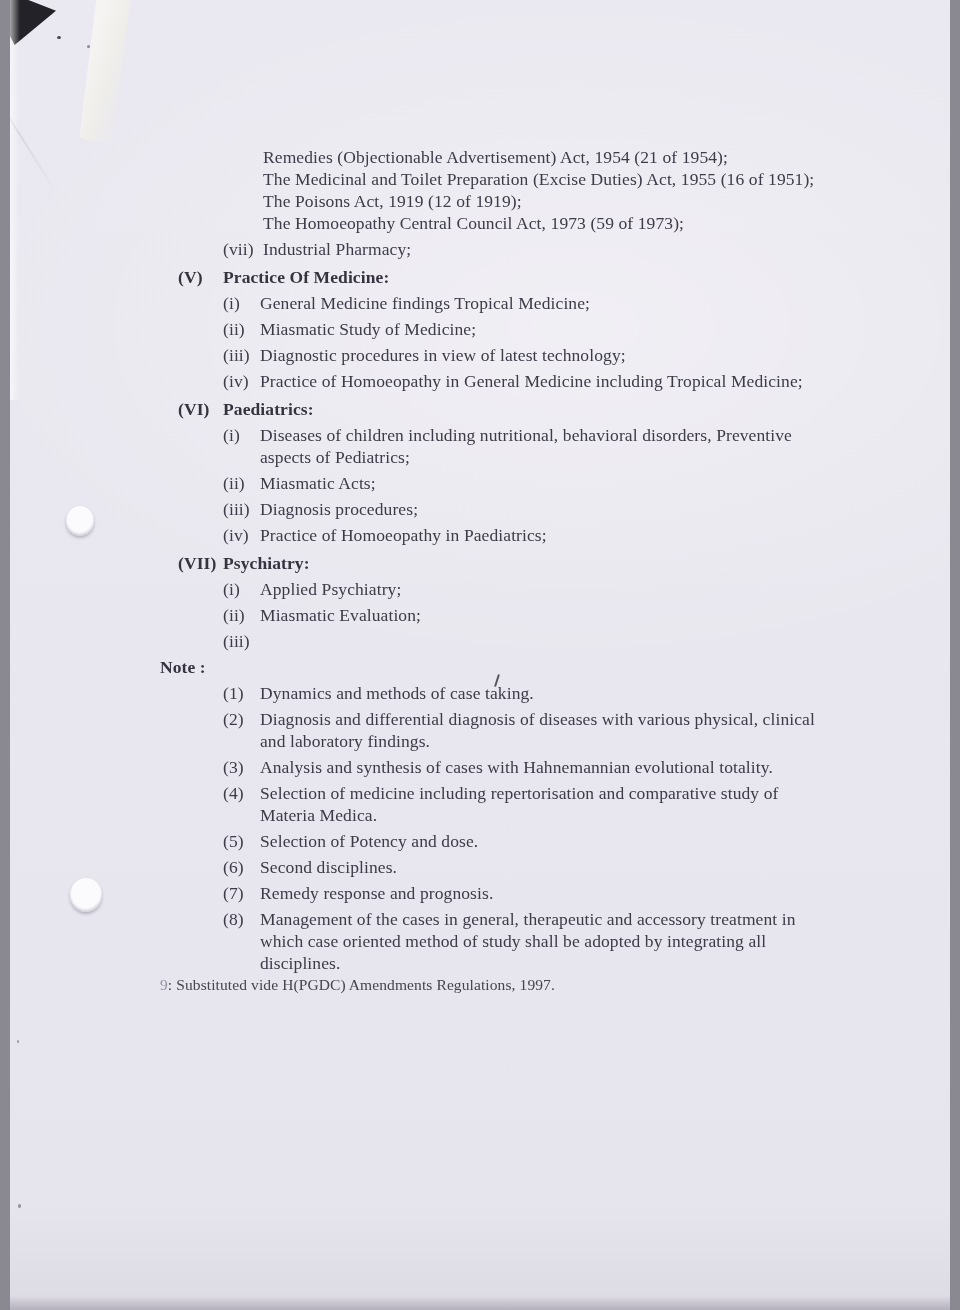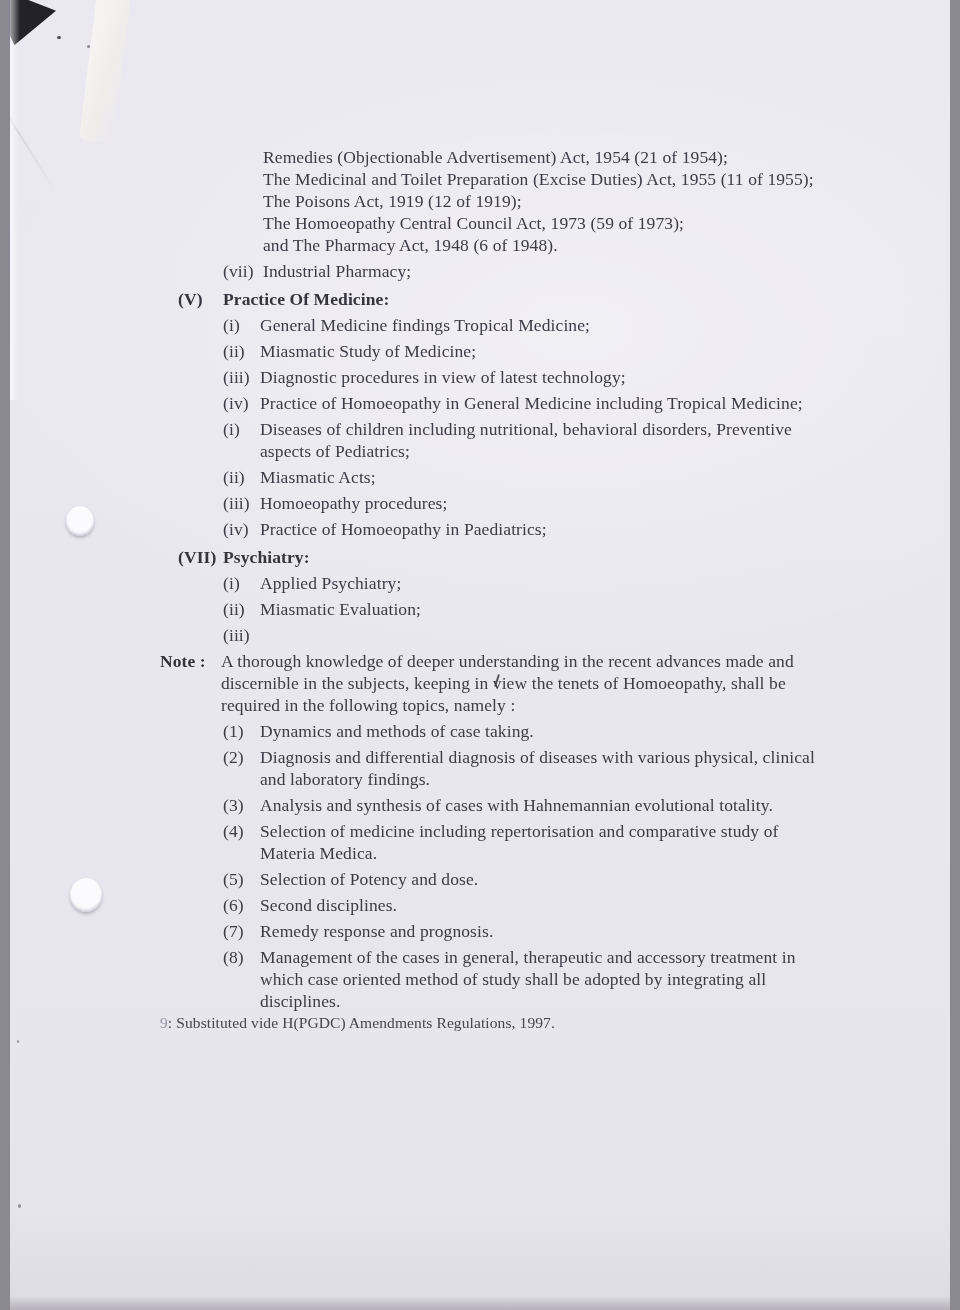"The Medicinal and Toilet Preparation" p { text: 11 of 1955 -> 16 of 1951 }
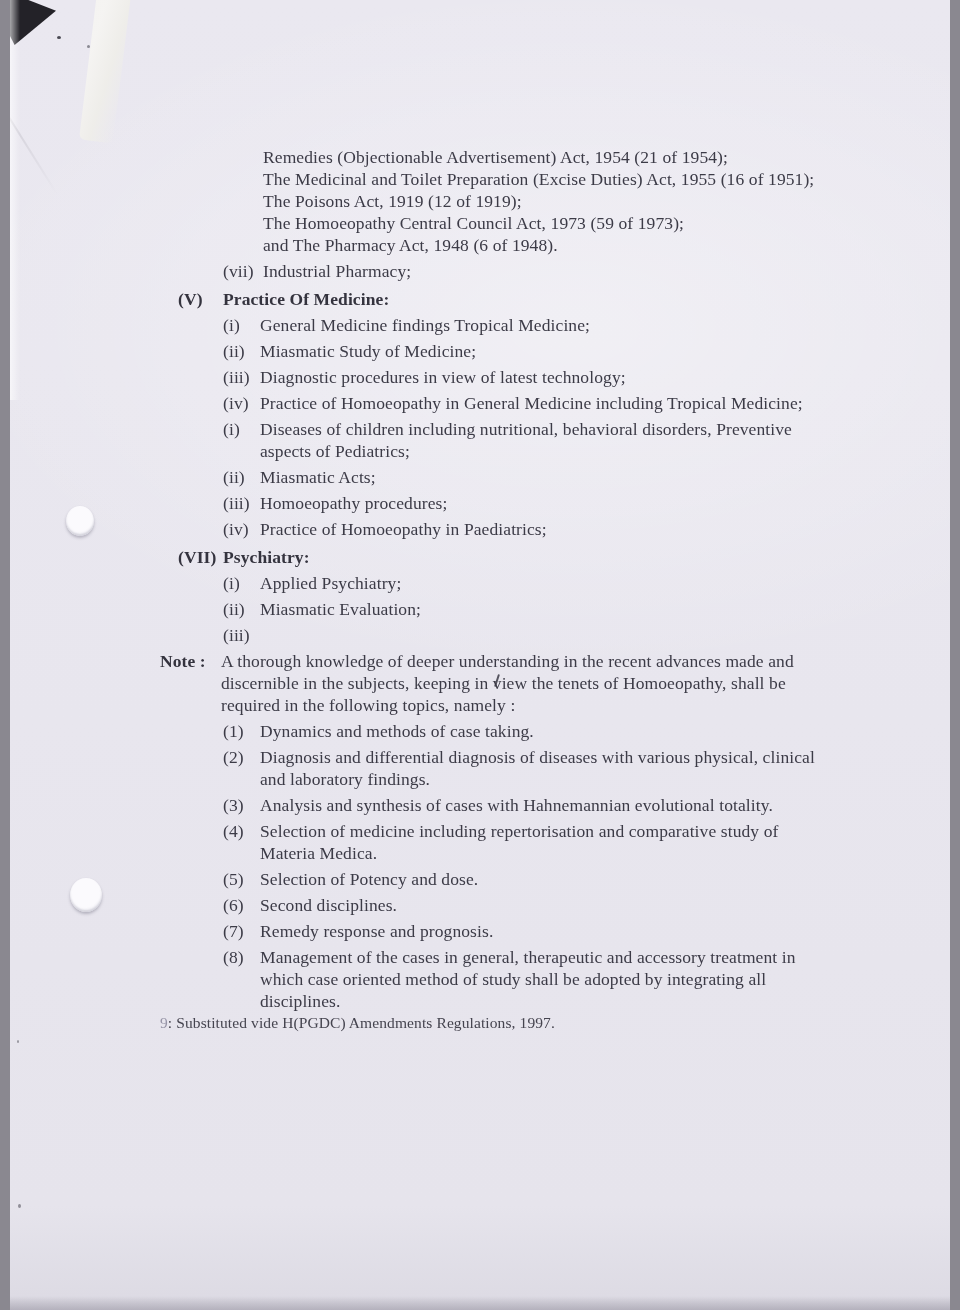"and The Pharmacy Act, 1948" p { html: <p>and The Pharmacy Act, 1948 (6 of 1948).</p> -> none }
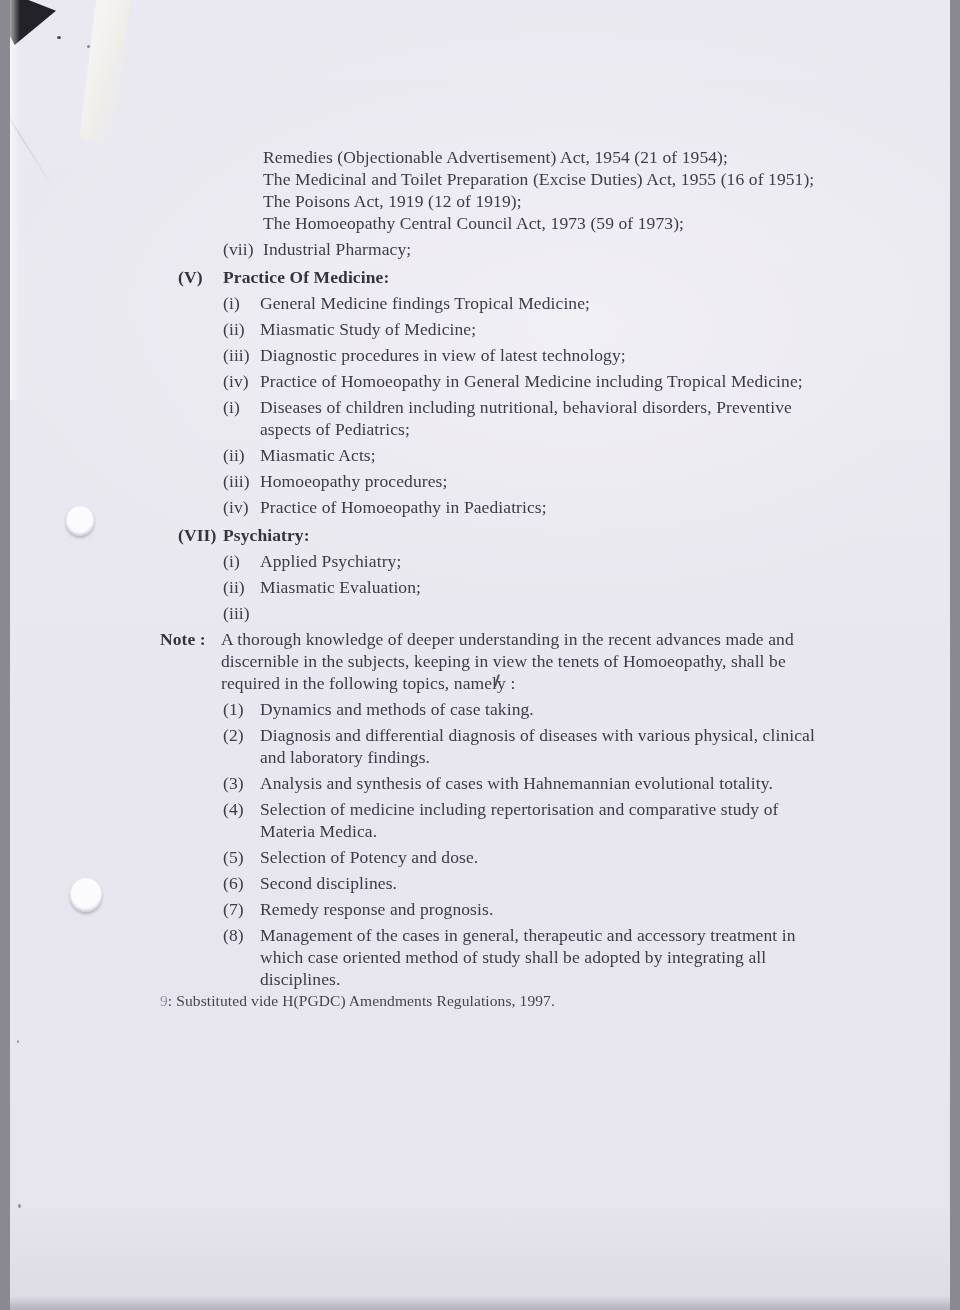"(VI)" div.row { html: none -> <div> <span>(VI)</span> <span>Paediatrics:</span> </div> }
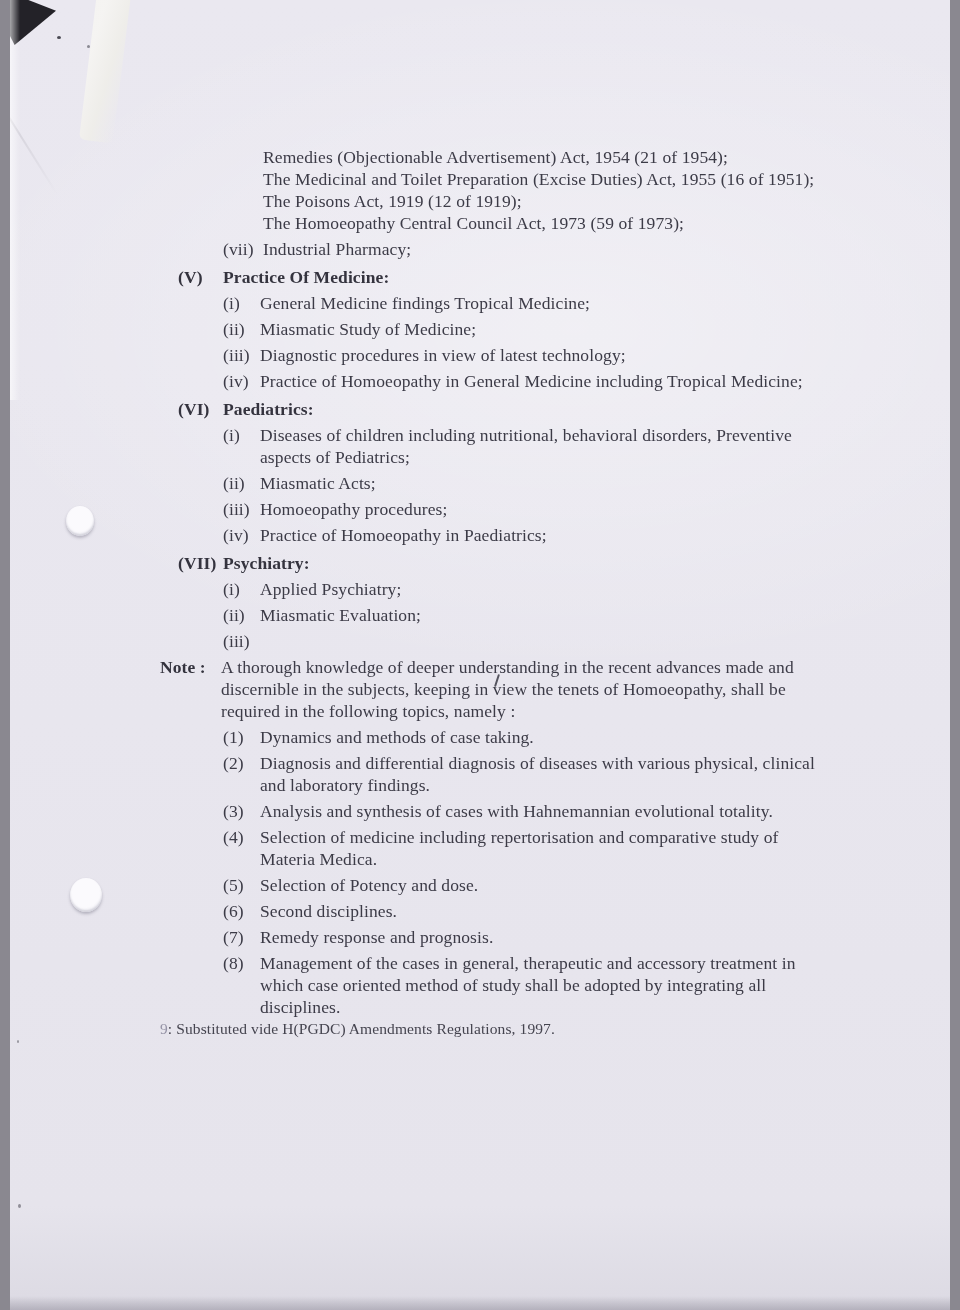"Homoeopathy procedures;" div.w { text: Homoeopathy -> Diagnosis }
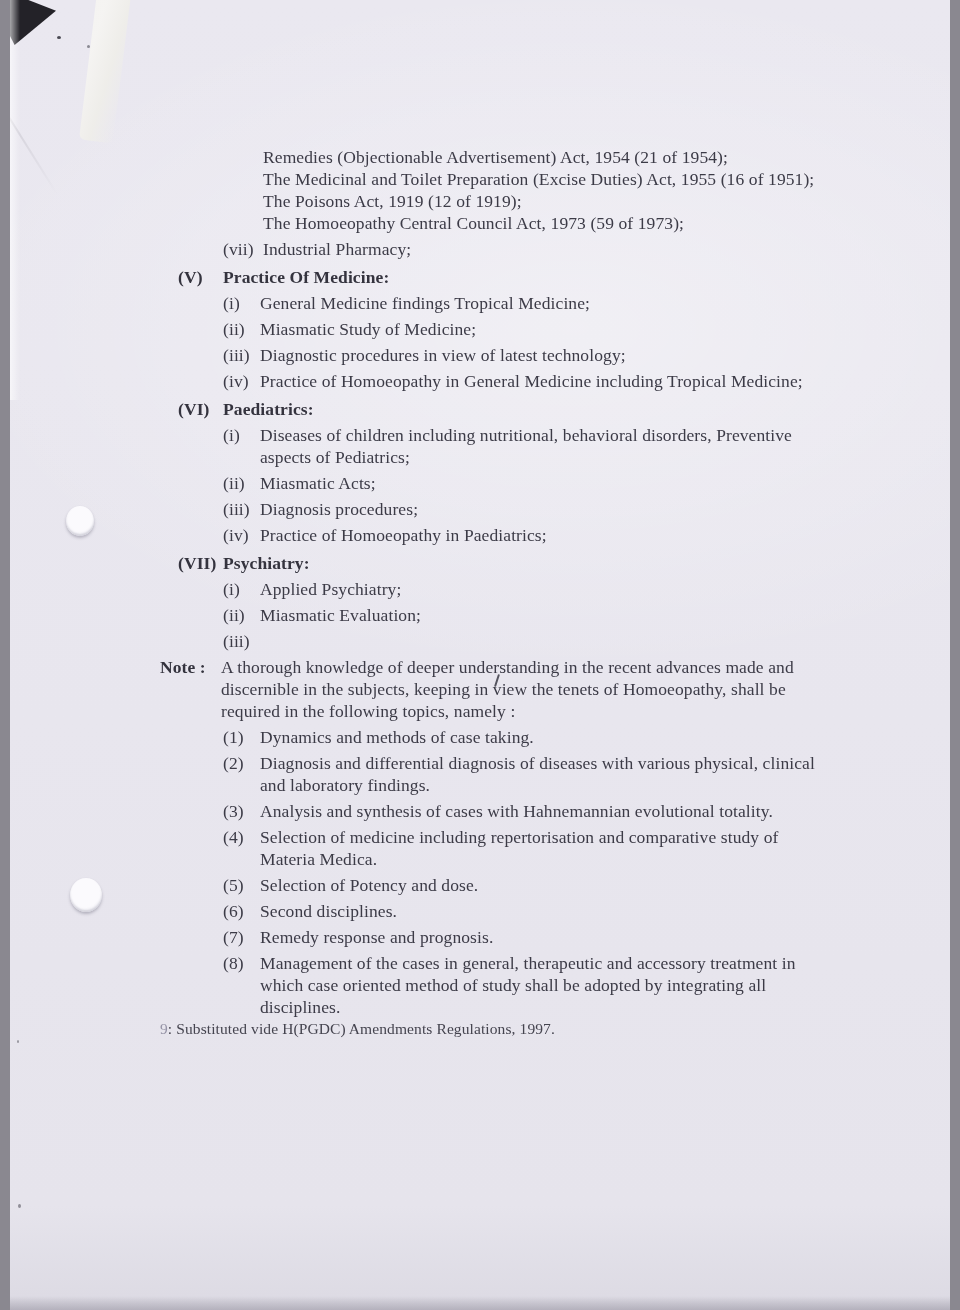"A thorough knowledge of deeper" div.note-text { html: <div>A thorough knowledge of deeper understanding in the recent advances made and discernible in the subjects, keeping in view the tenets of Homoeopathy, shall be required in the following topics, namely :</div> -> none }
